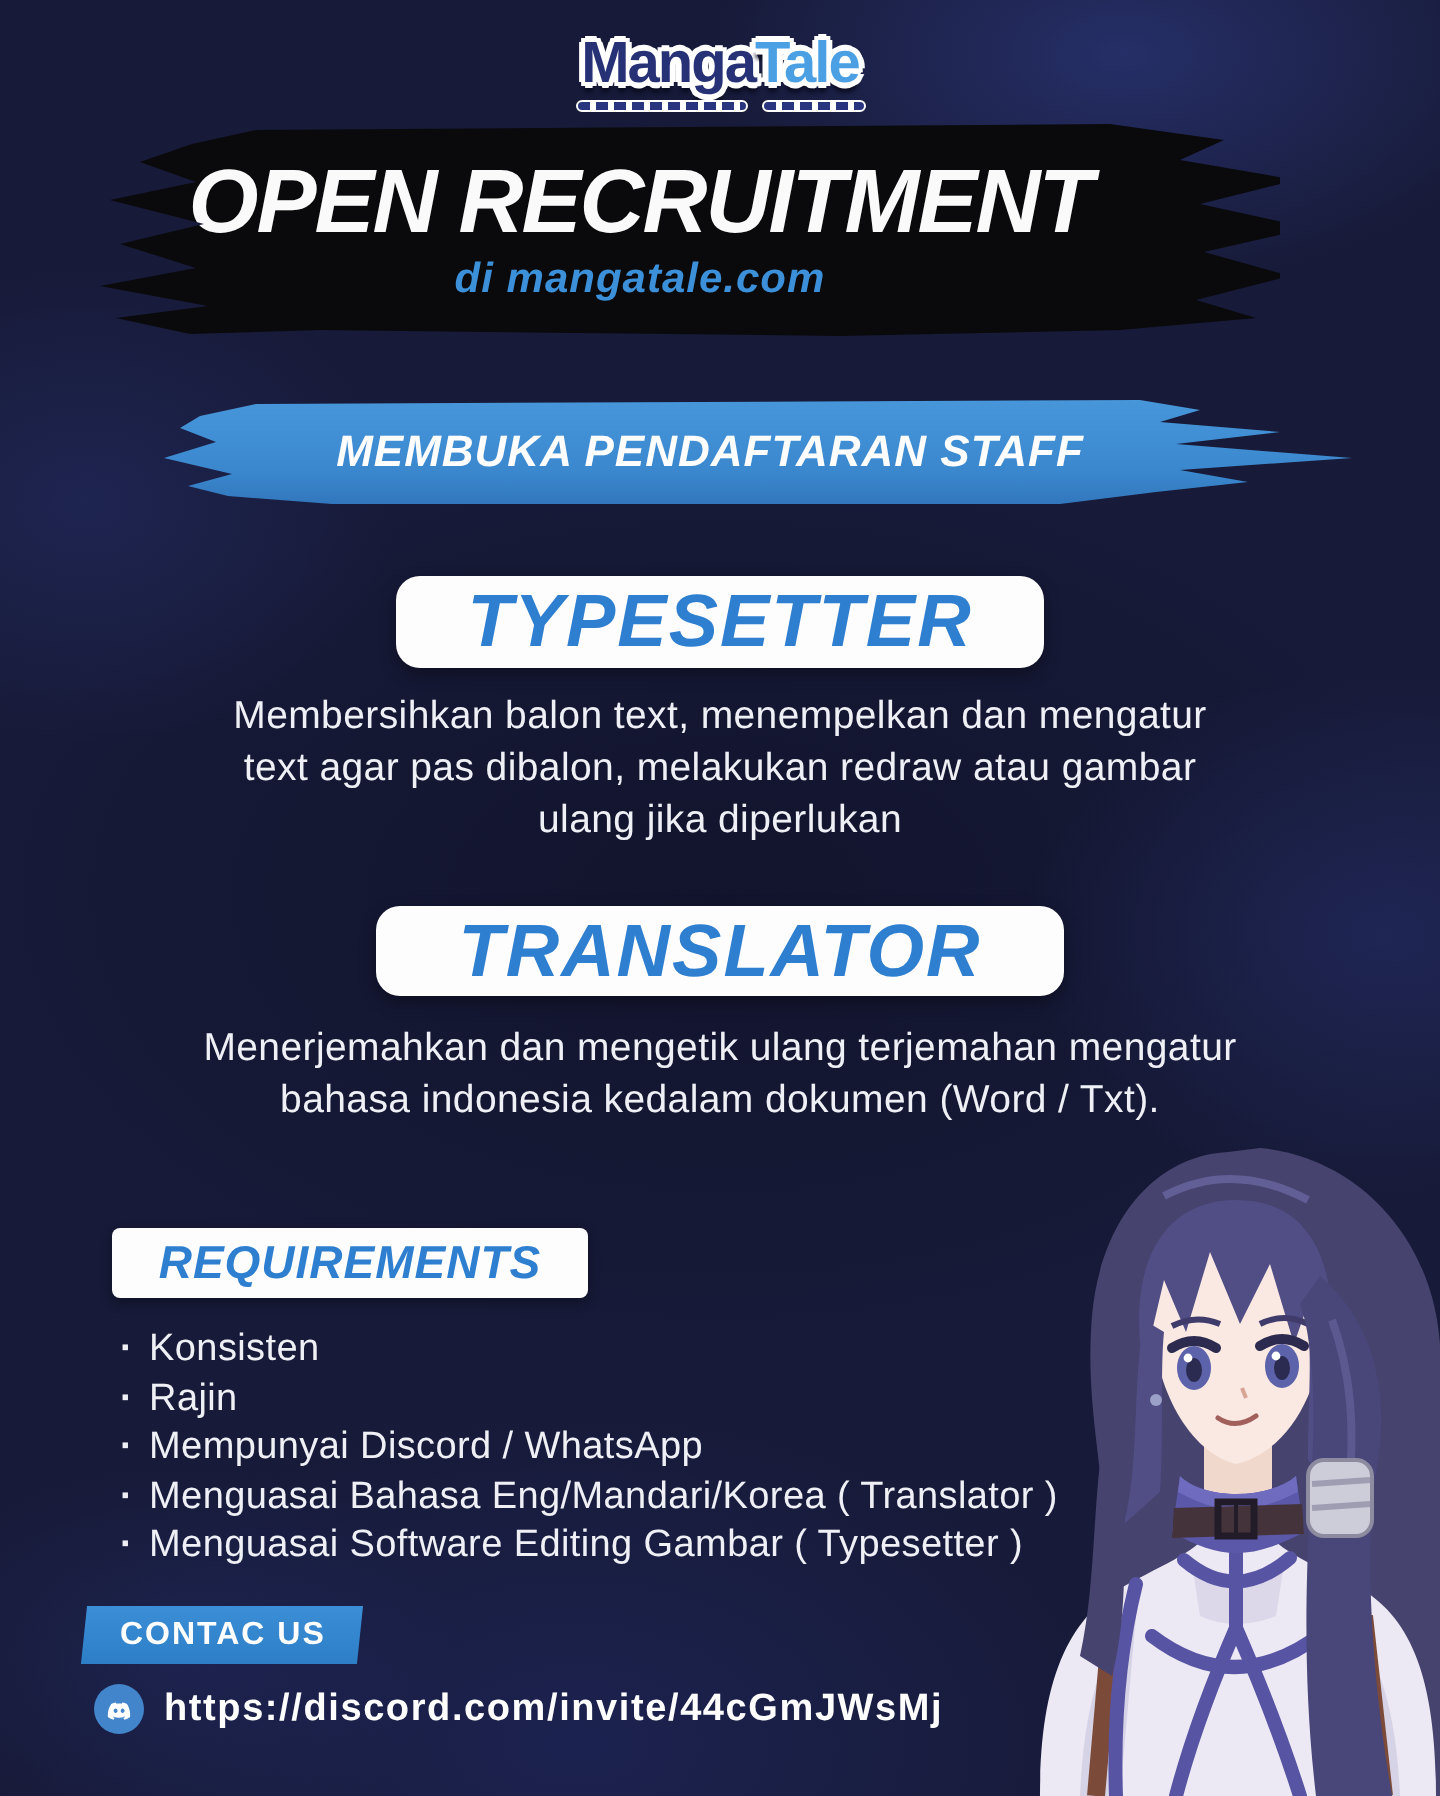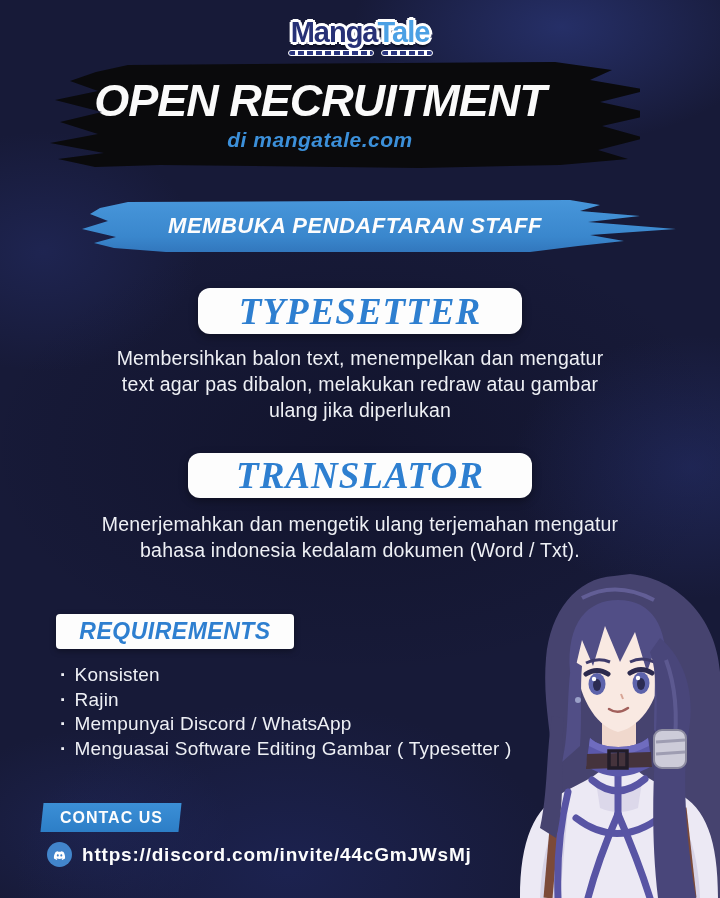"TYPESETTER" .role-box { font-family: Liberation Serif, serif -> none }
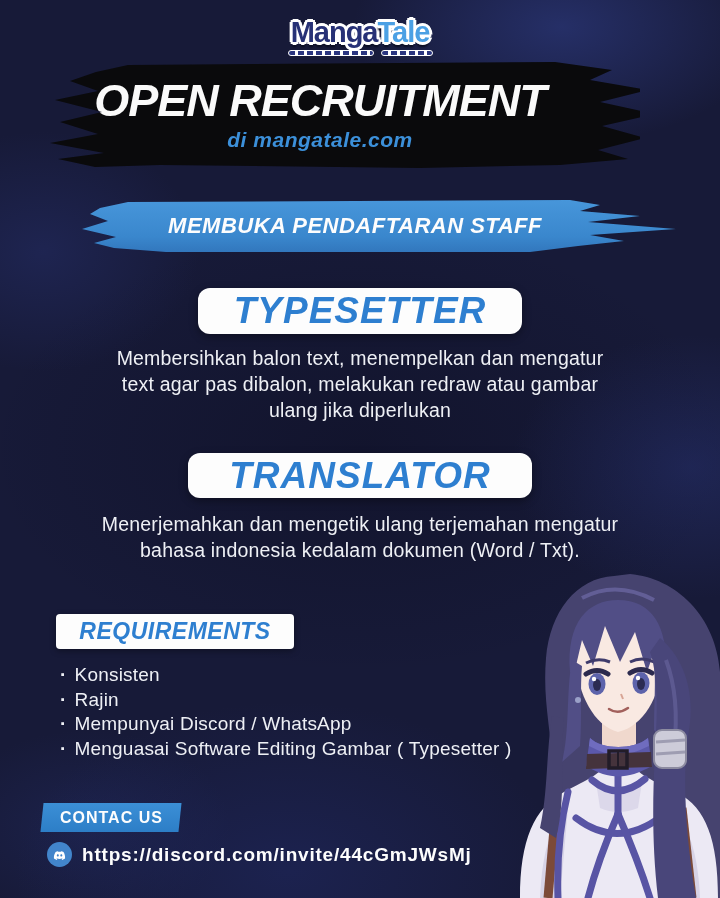"Menguasai Bahasa Eng/Mandari/Korea (" li { html: none -> <li>Menguasai Bahasa Eng/Mandari/Korea ( Translator )</li> }
